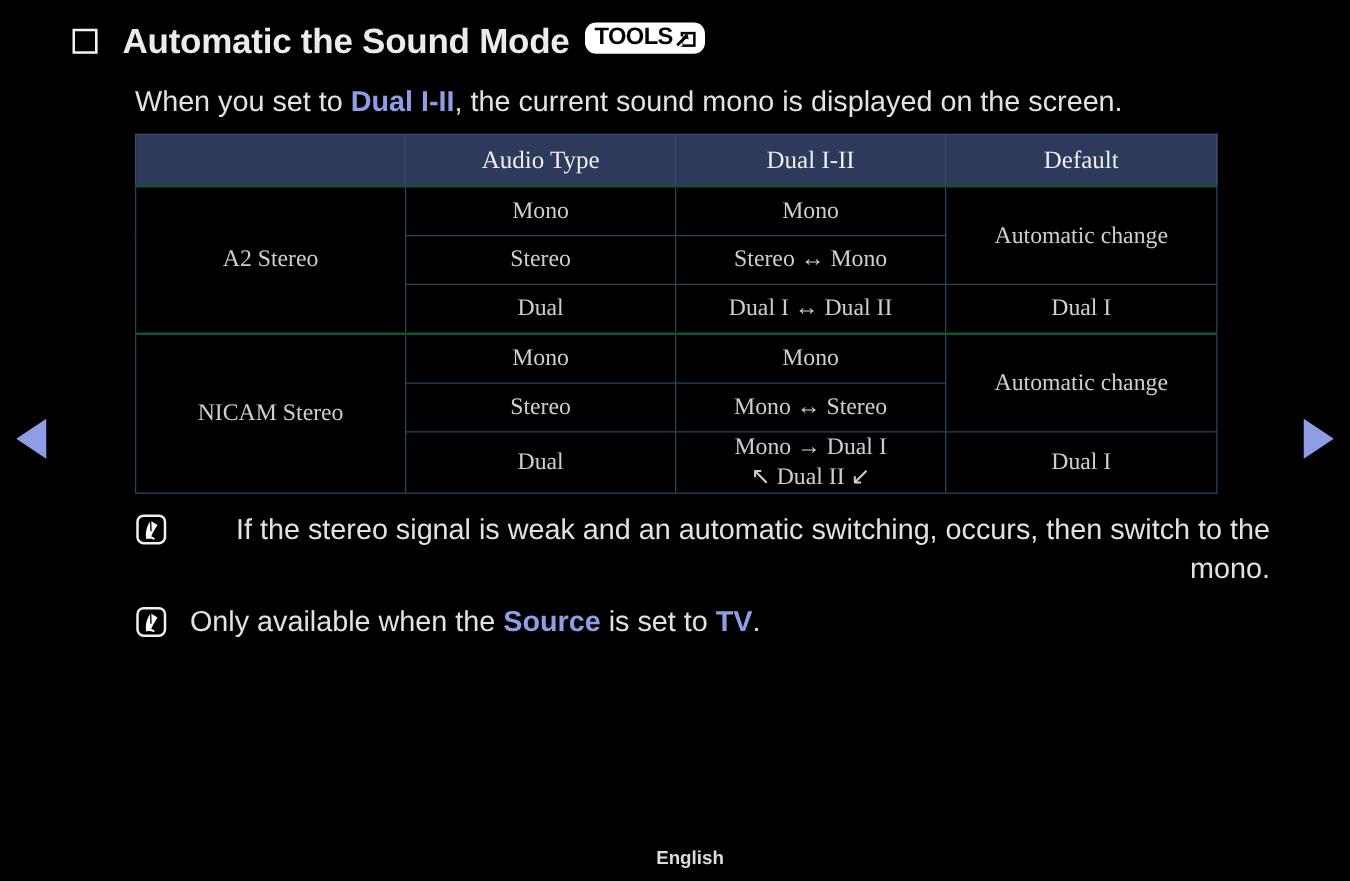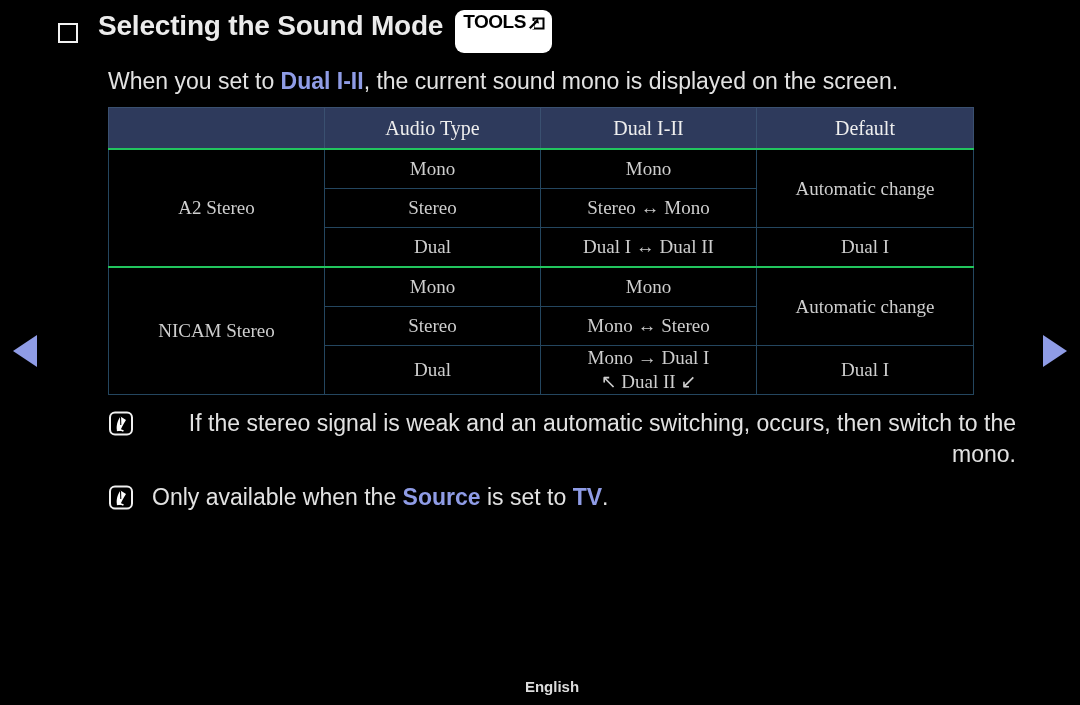"Selecting the Sound Mode" span { text: Selecting -> Automatic }
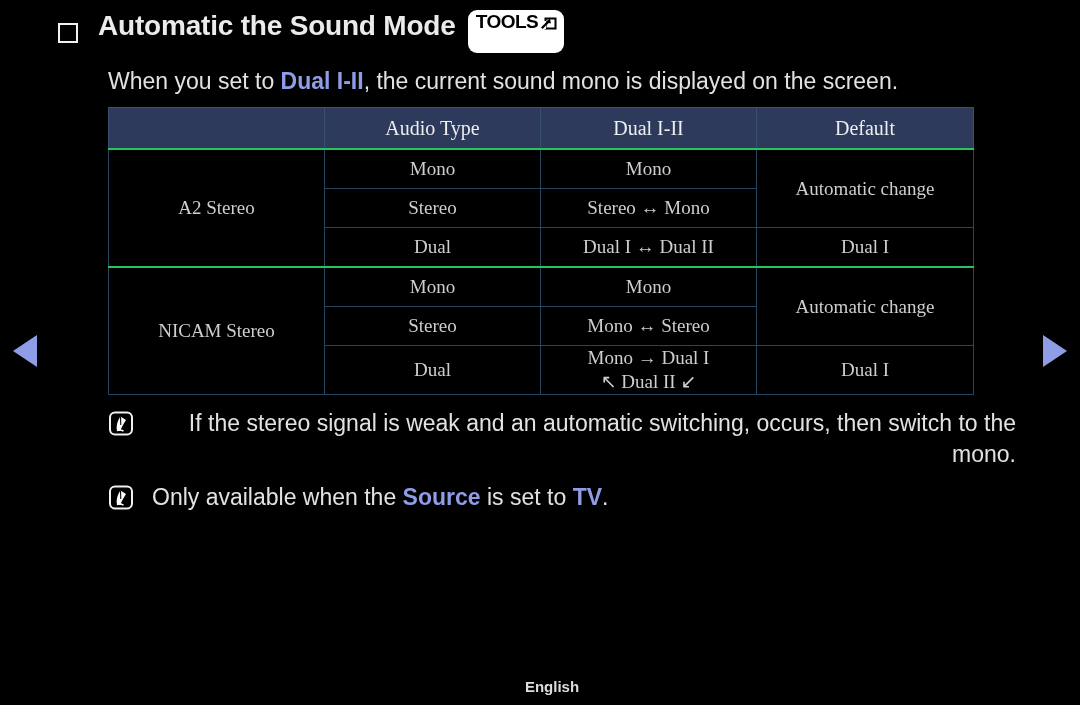"TOOLS" .tools-badge { padding: 1px 7px 20px 8px -> 1px 7px 2px 8px }
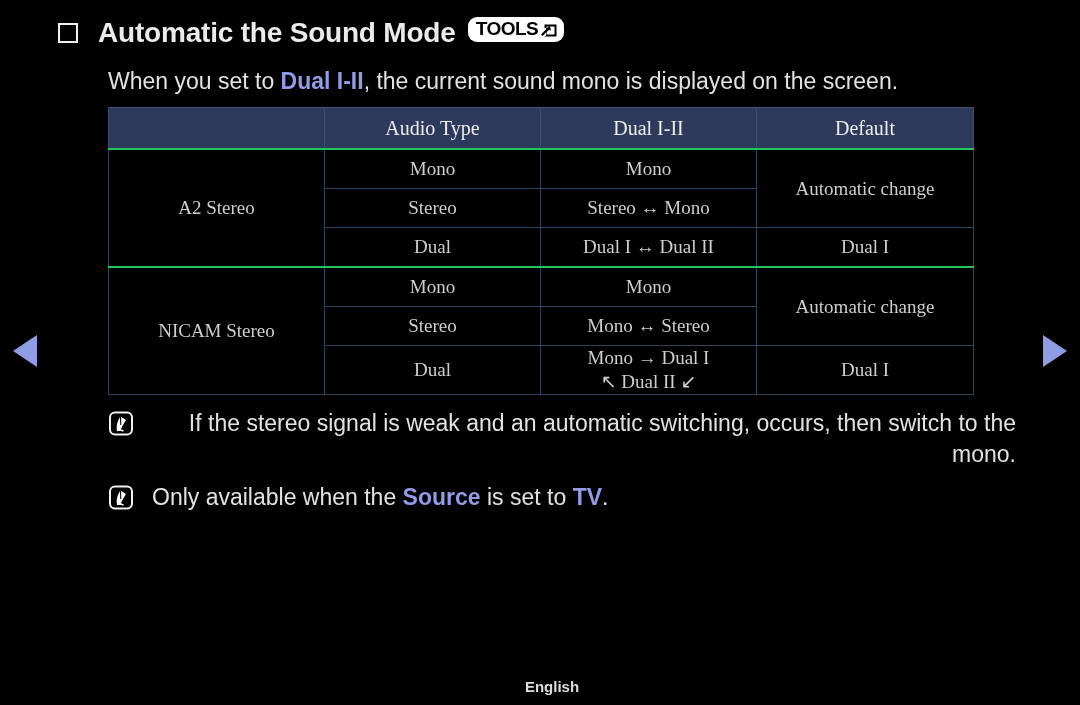"Mono" .group-start td { border-top: 2px solid #22c55e -> 2px solid #14532d }
